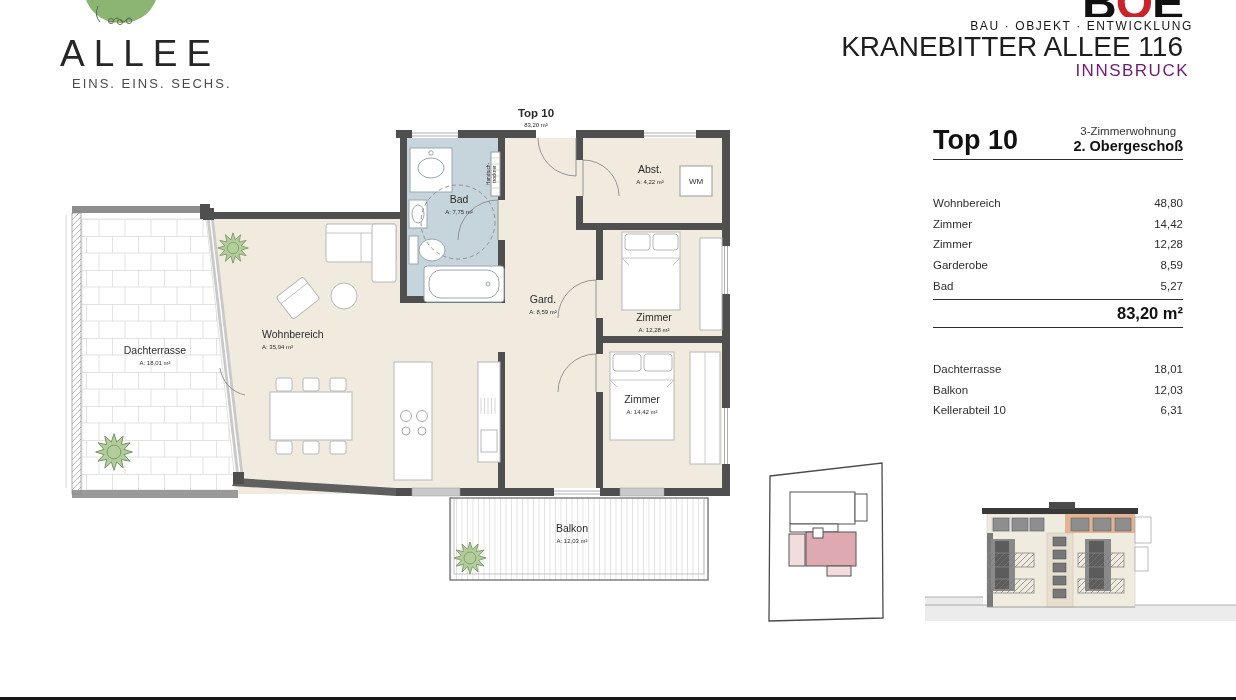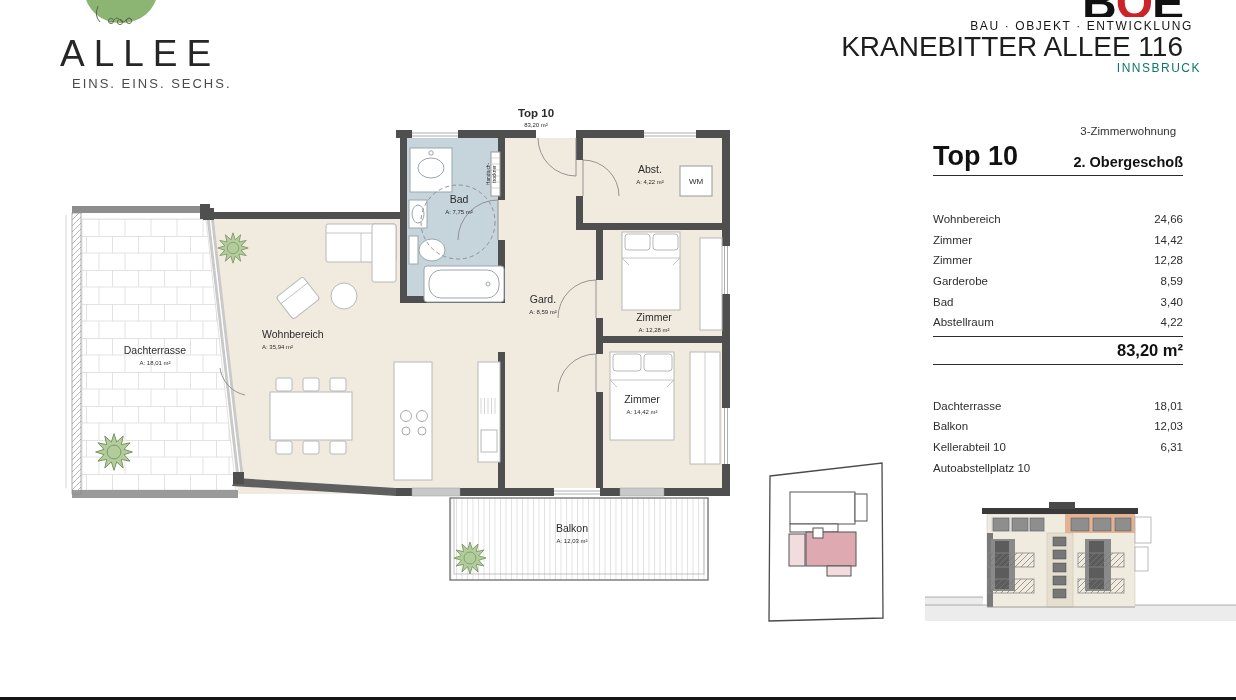"INNSBRUCK" .proj-city { color: #0f766e -> #701a75; font-size: 12px -> 17px; right: 35px -> 47px }
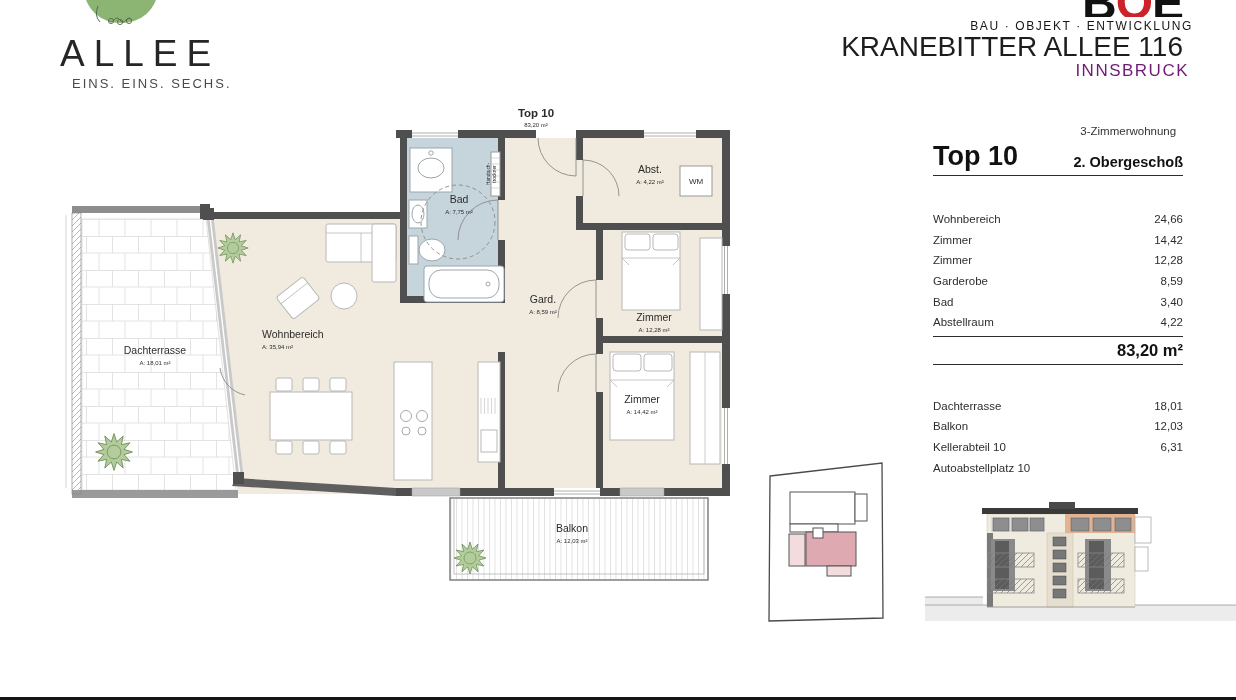"2. Obergeschoß" .info-floor { margin-top: 17px -> 1px }
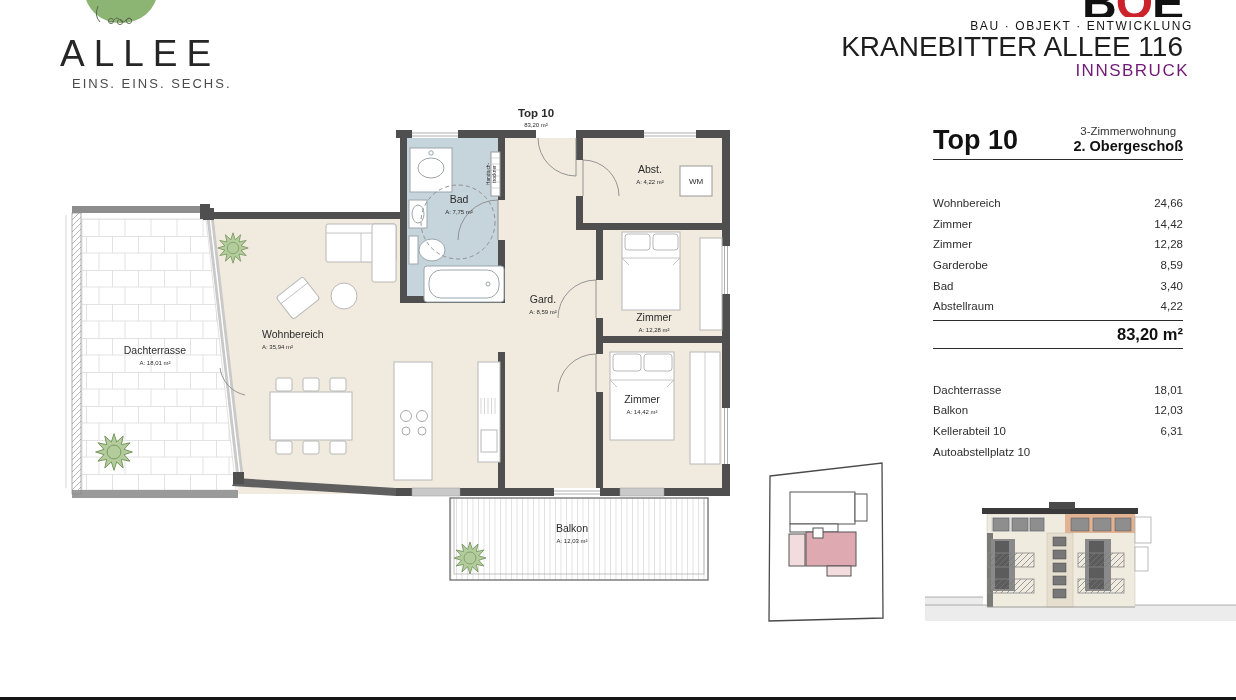"24,66" span { text: 24,66 -> 48,80 }
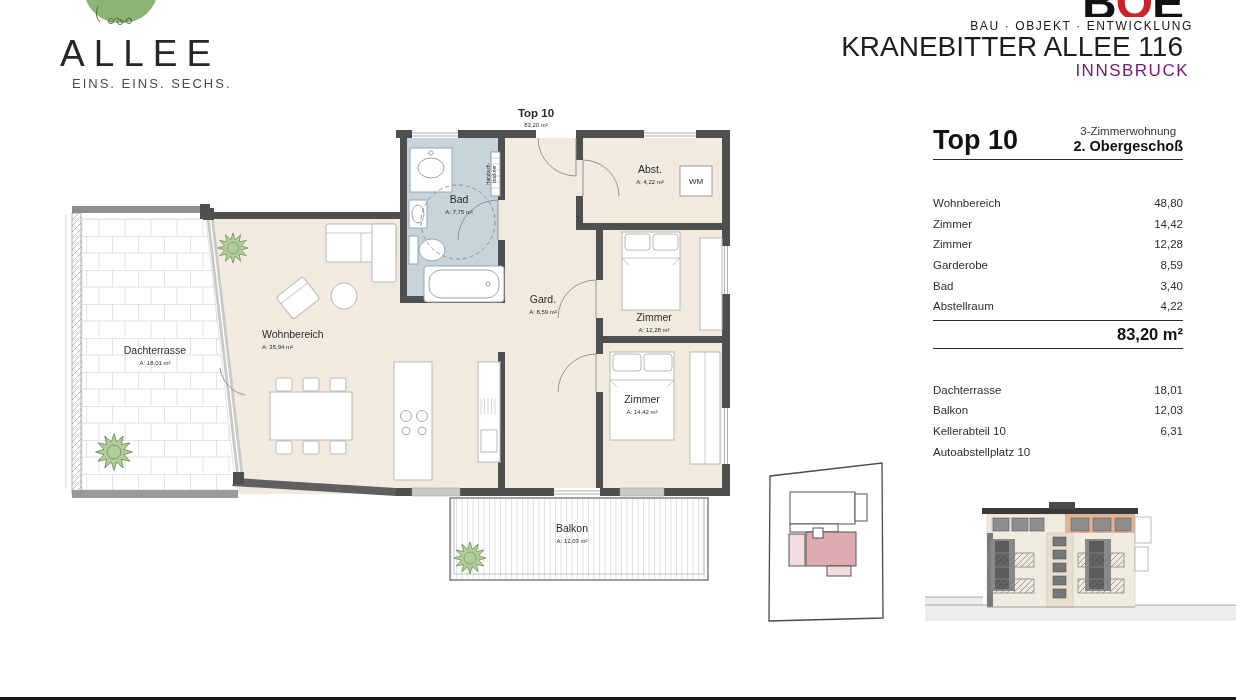"3,40" span { text: 3,40 -> 5,27 }
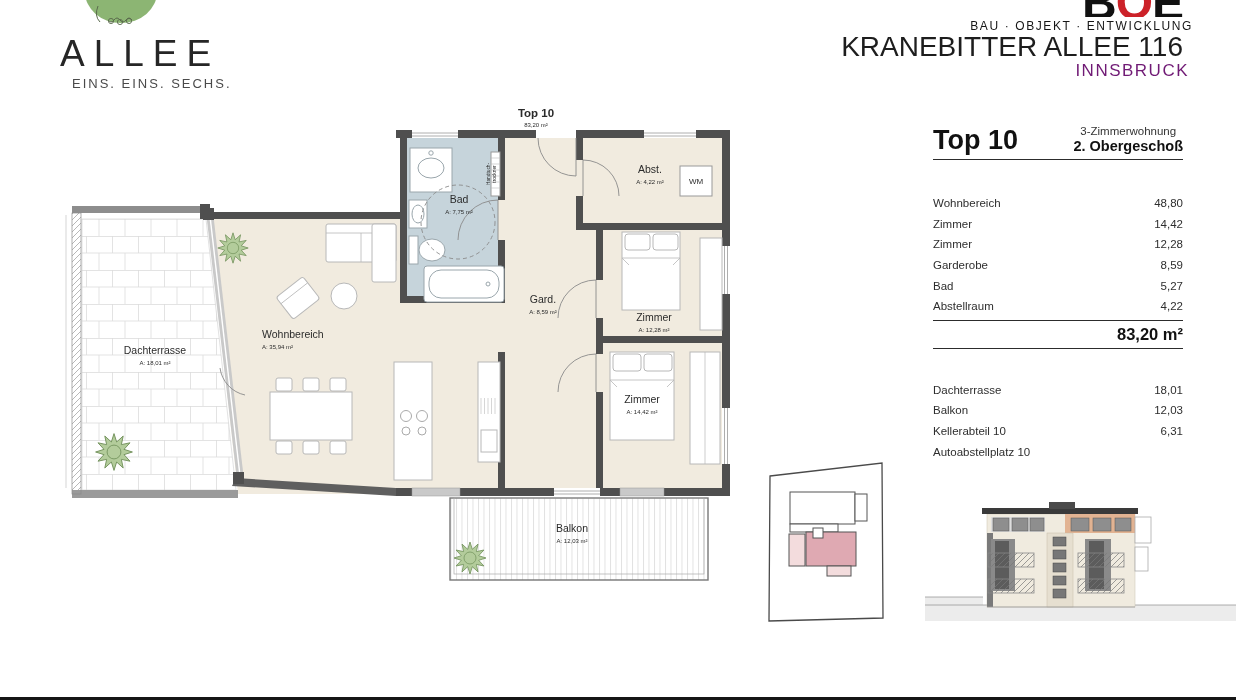"Abstellraum" div.row { html: <div> <span>Abstellraum</span> <span>4,22</span> </div> -> none }
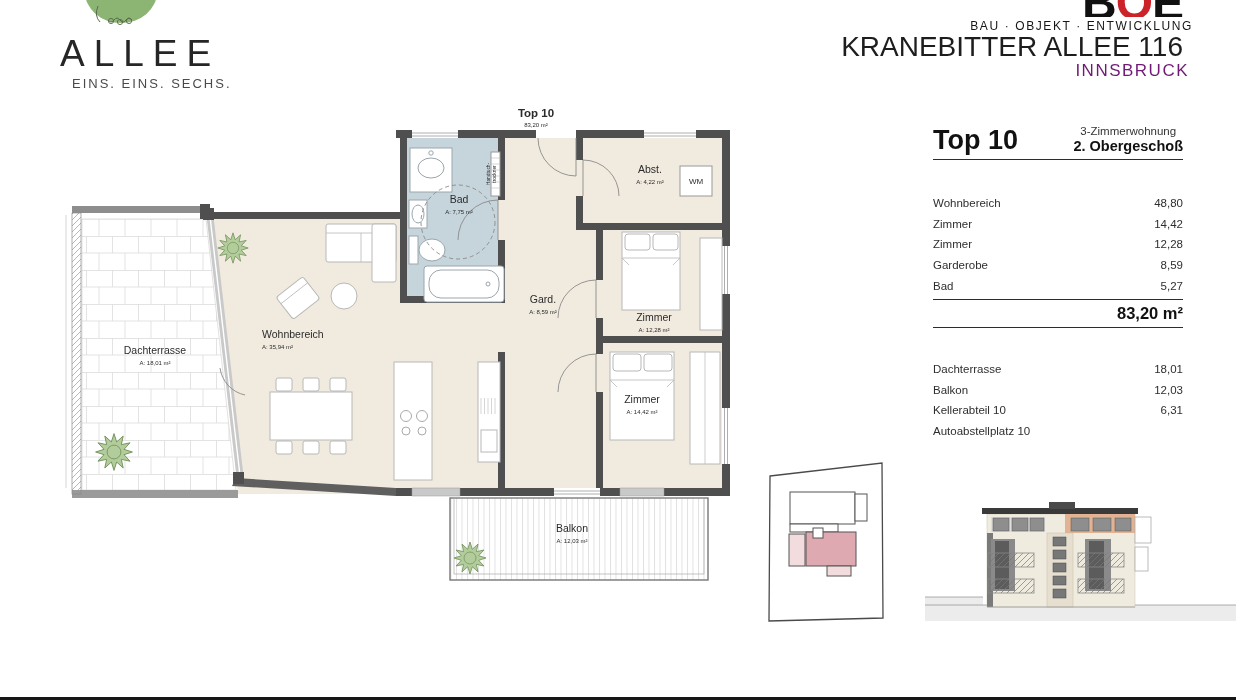"Autoabstellplatz 10" div.row { html: <div> <span>Autoabstellplatz 10</span> <span></span> </div> -> none }
